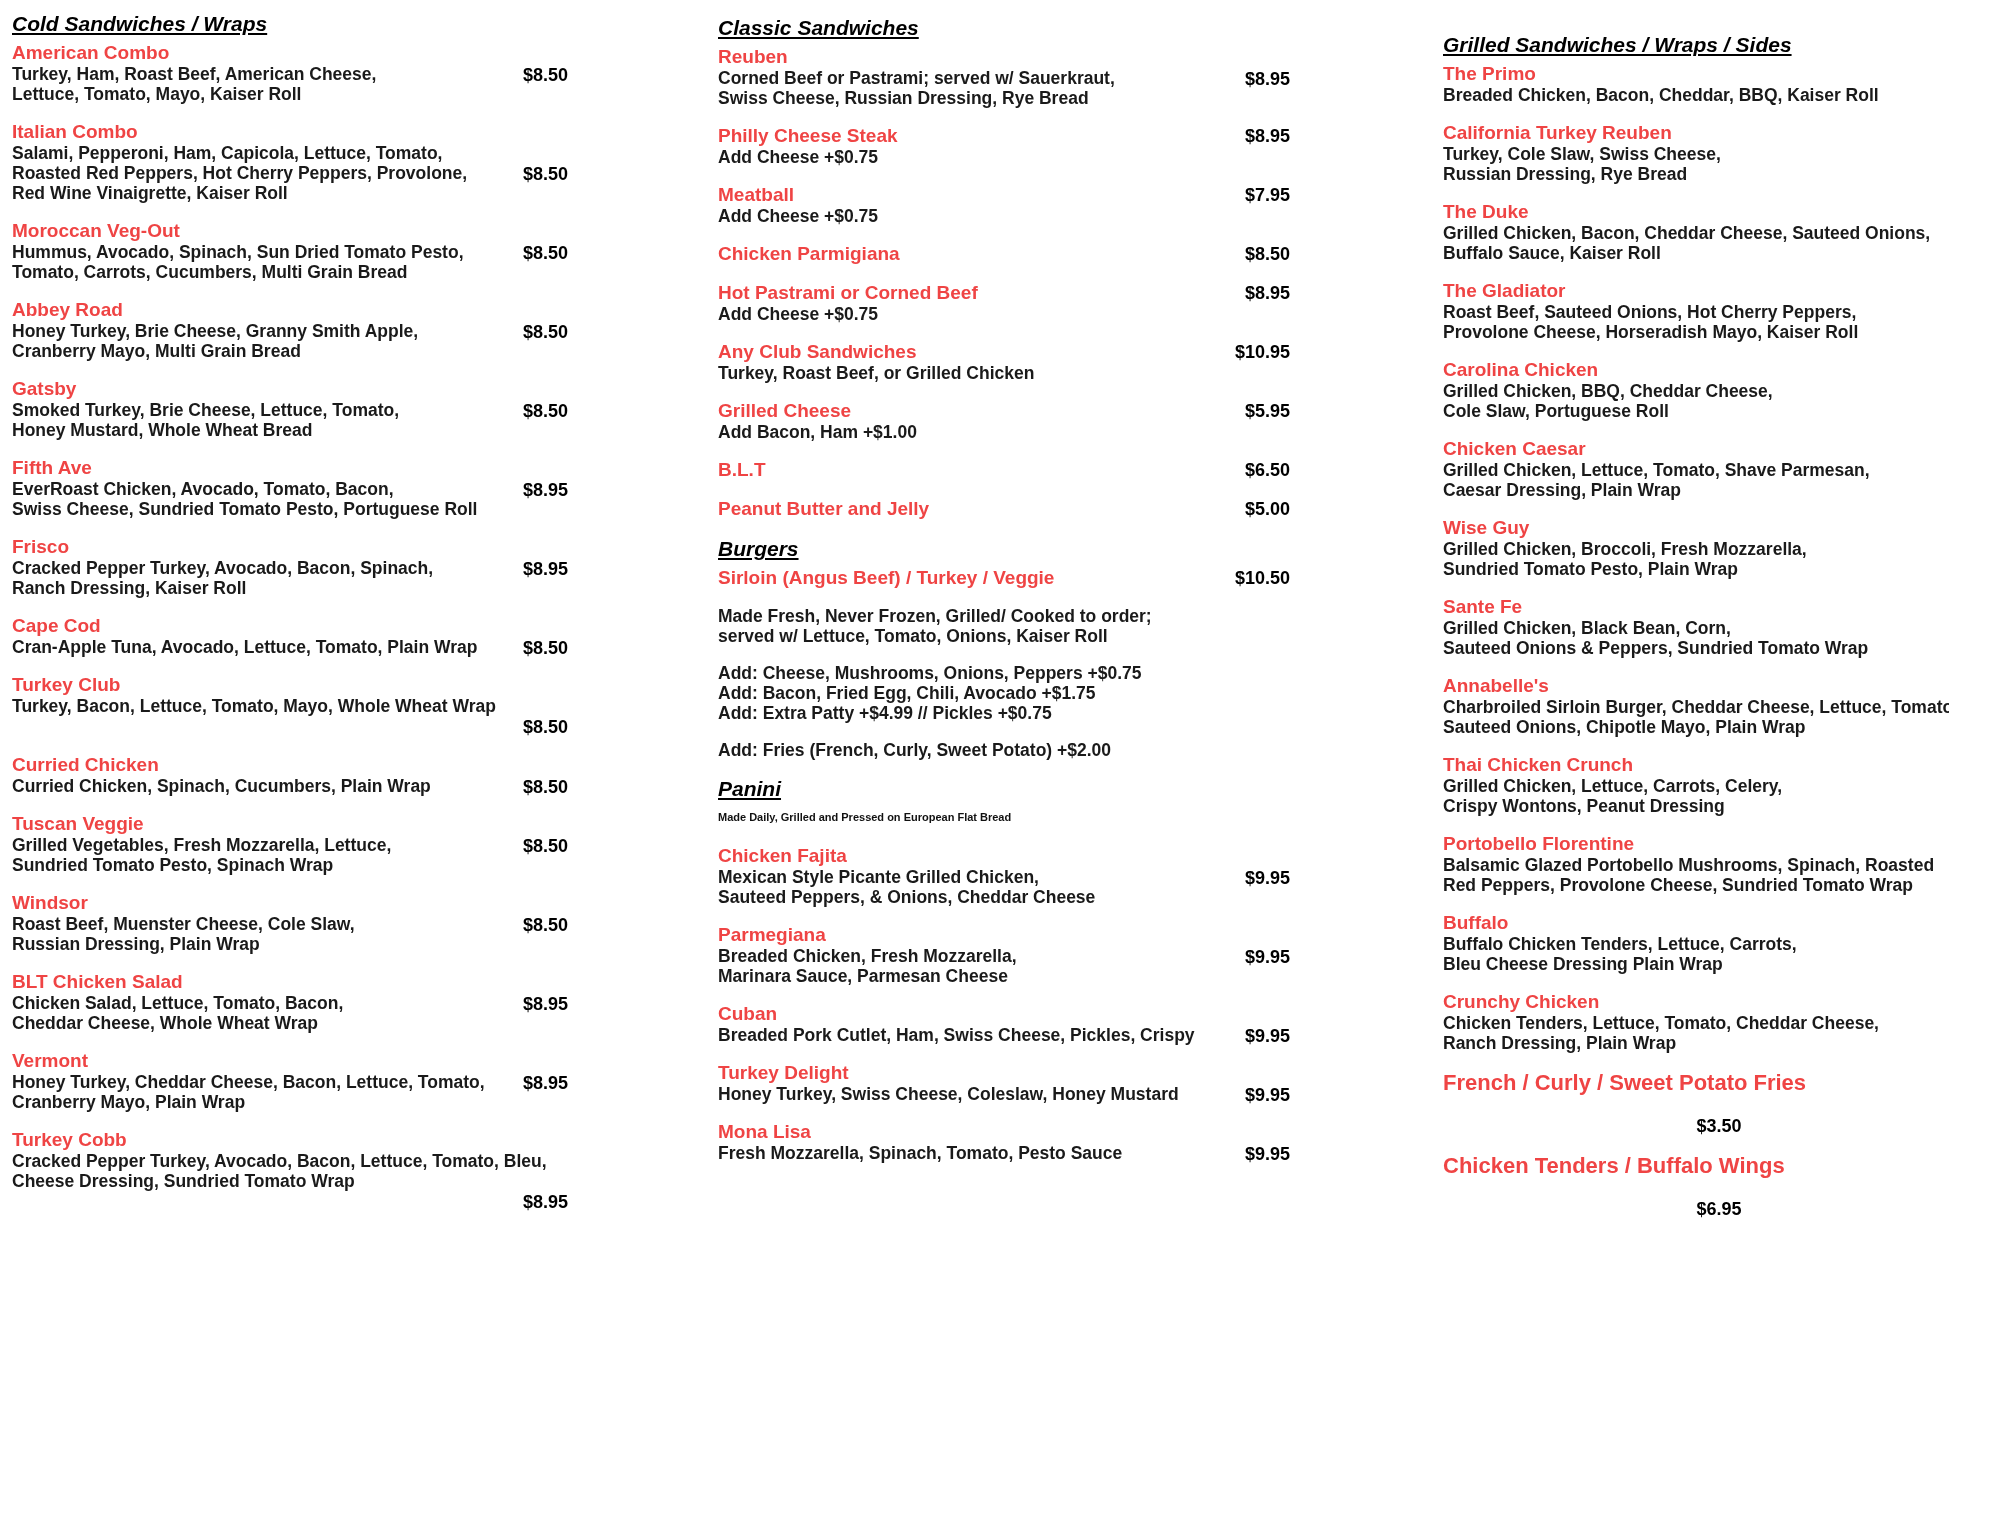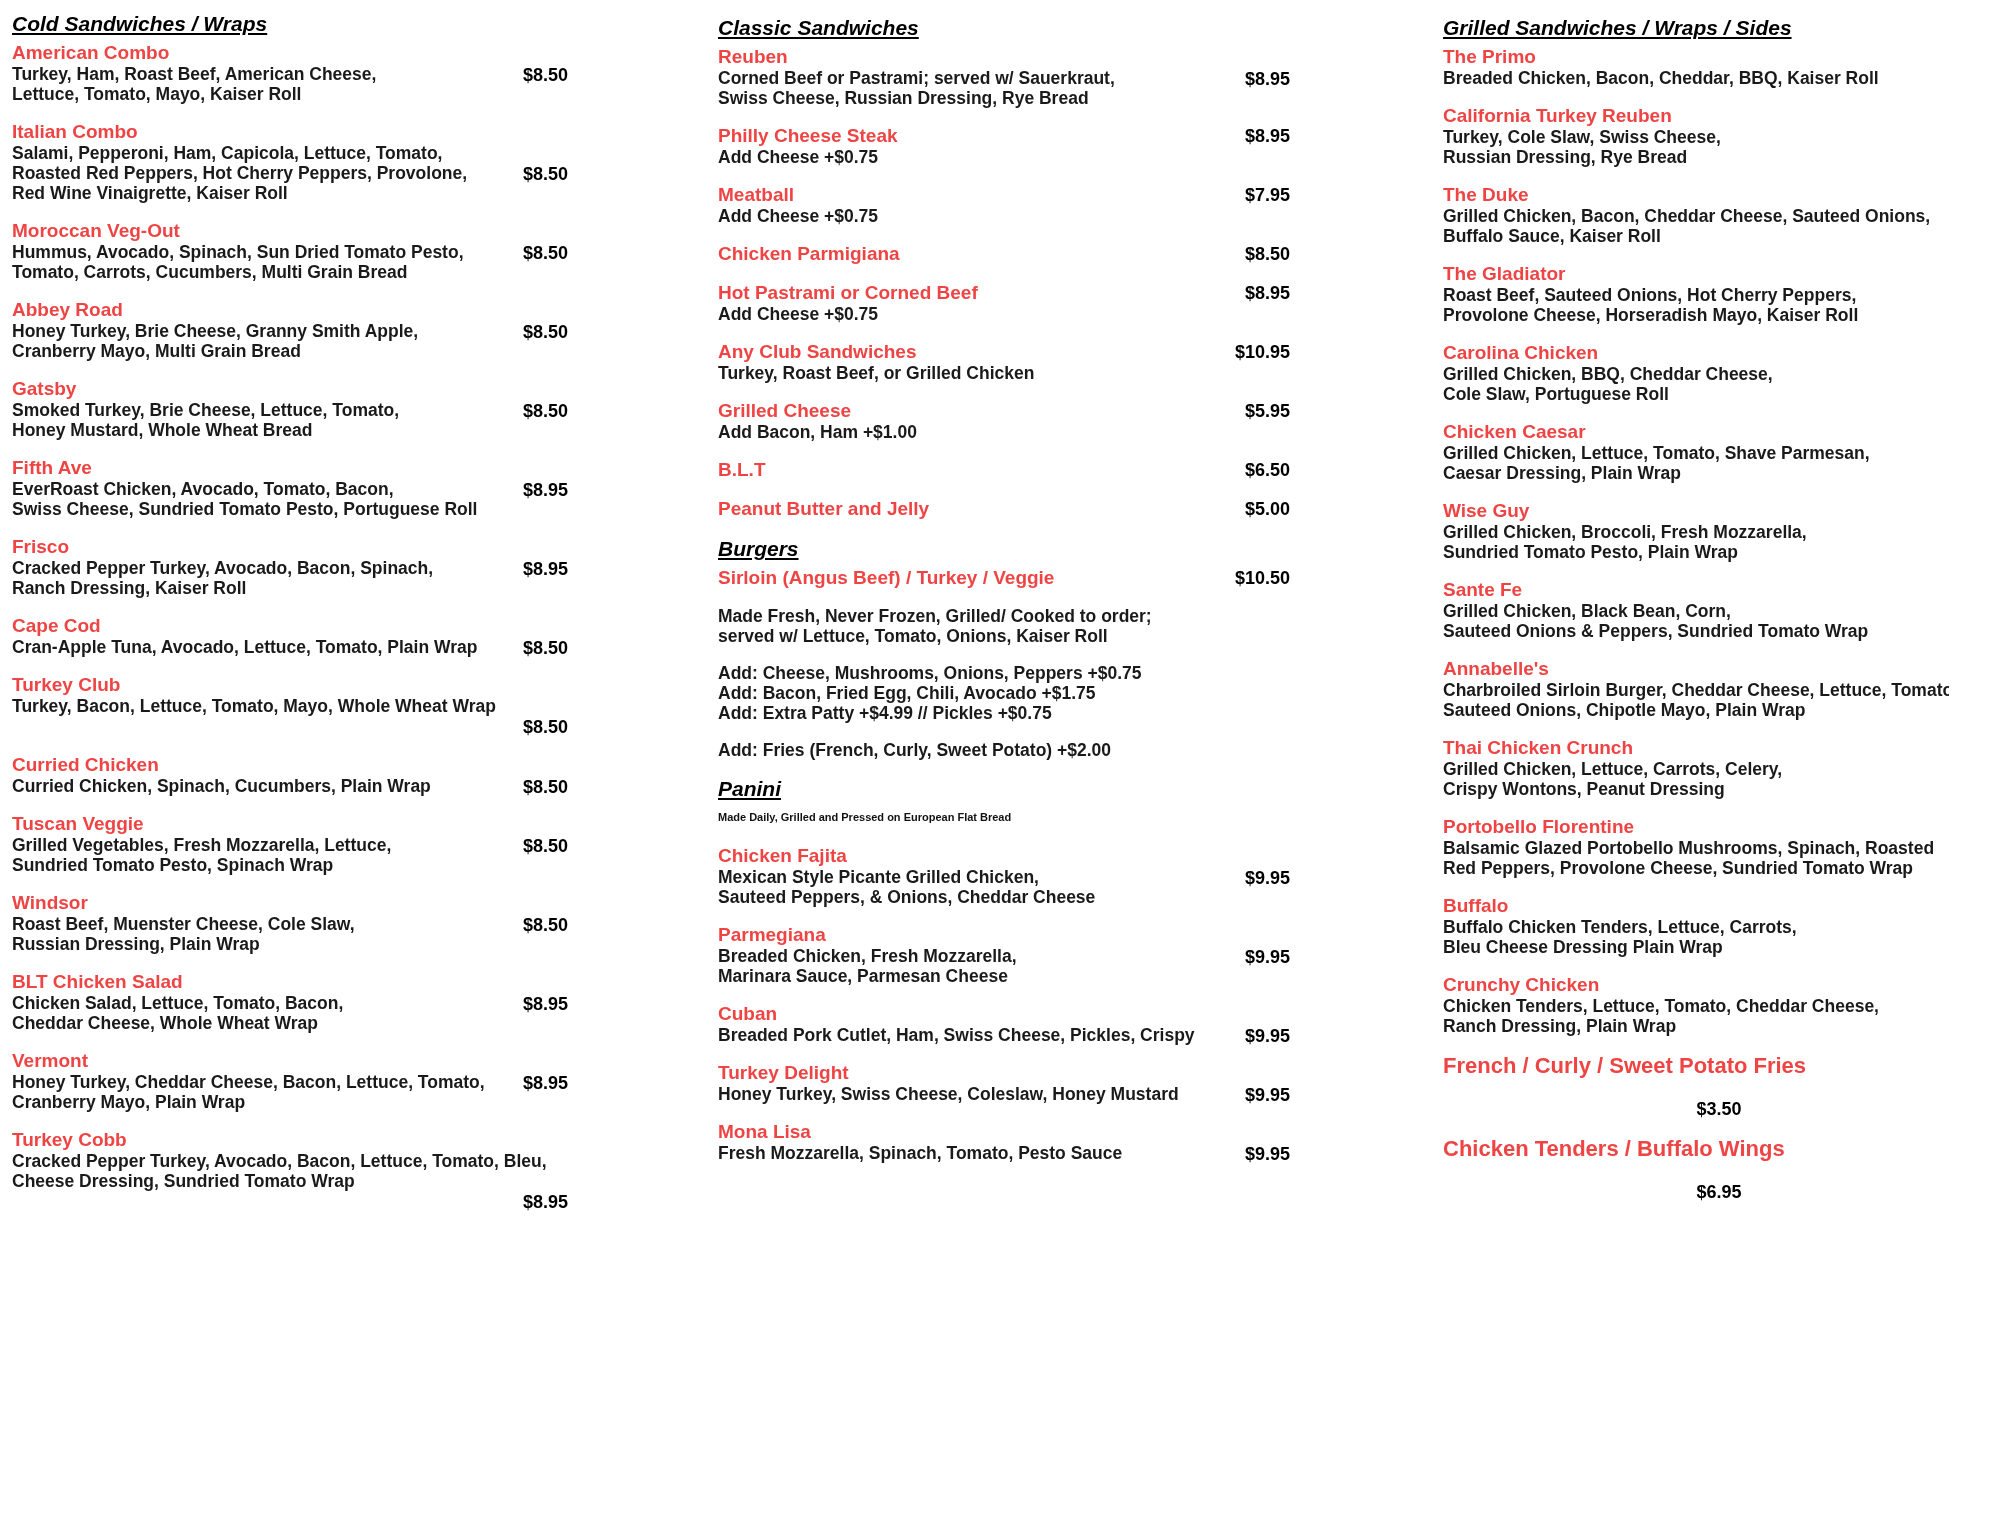"Grilled Sandwiches / Wraps /" .col-2 { top: 16px -> 33px }
